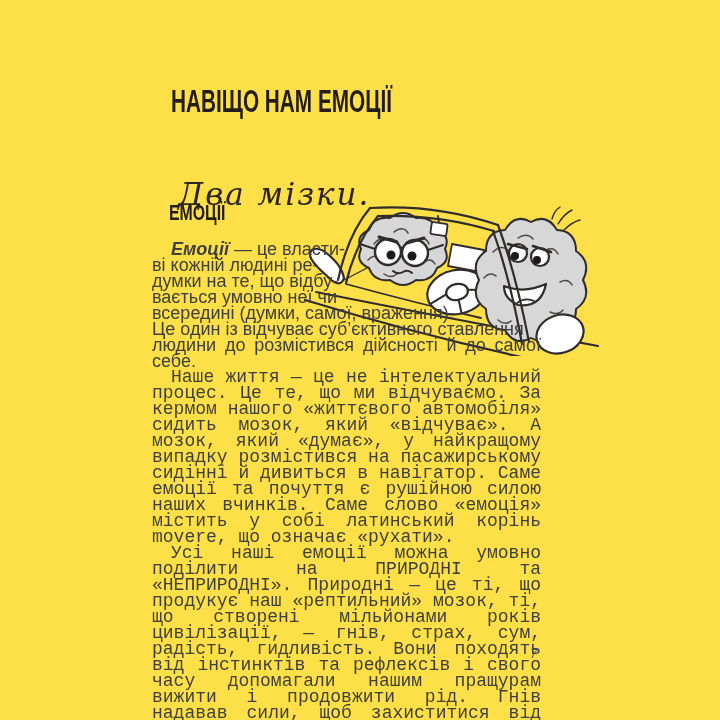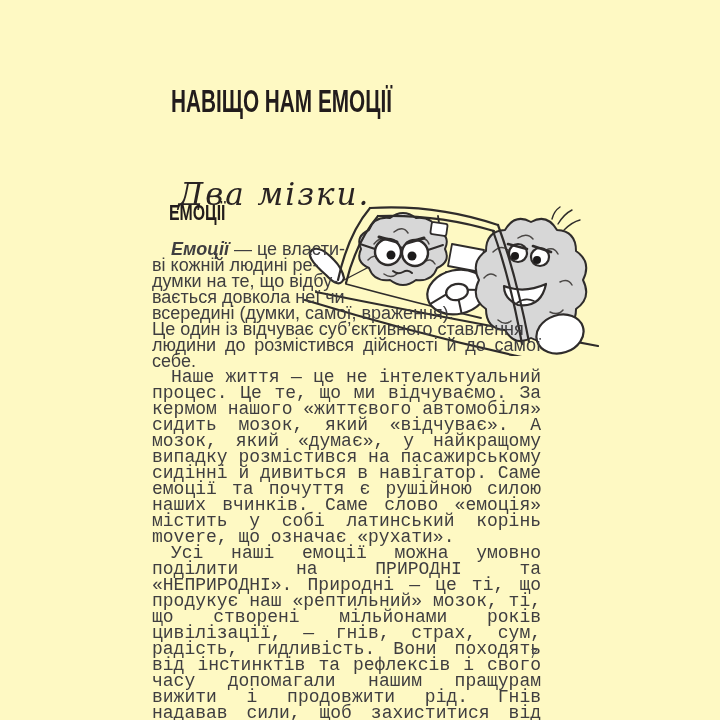"НАВІЩО НАМ ЕМОЦІЇ" .page { background: #fef9c3 -> #fde047 }
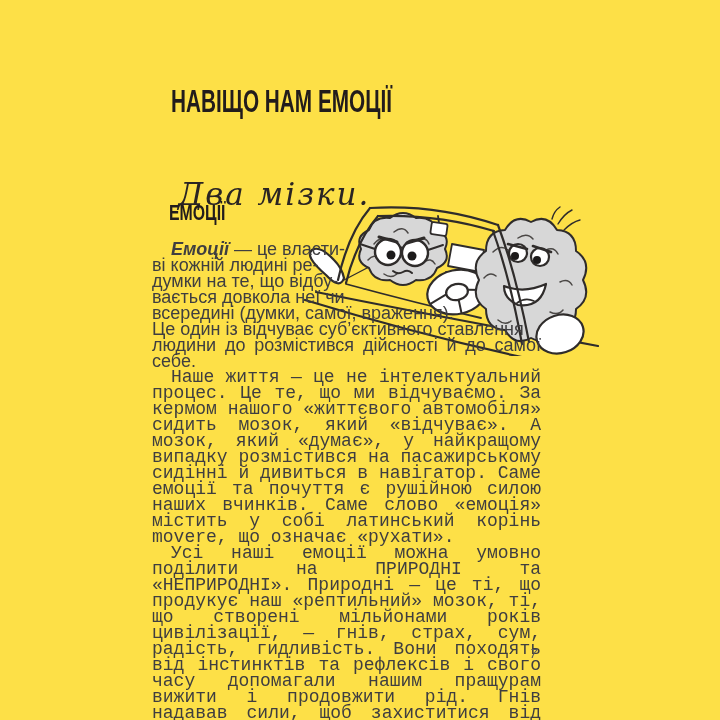"вається довкола неї чи" span { text: довкола -> умовно }
